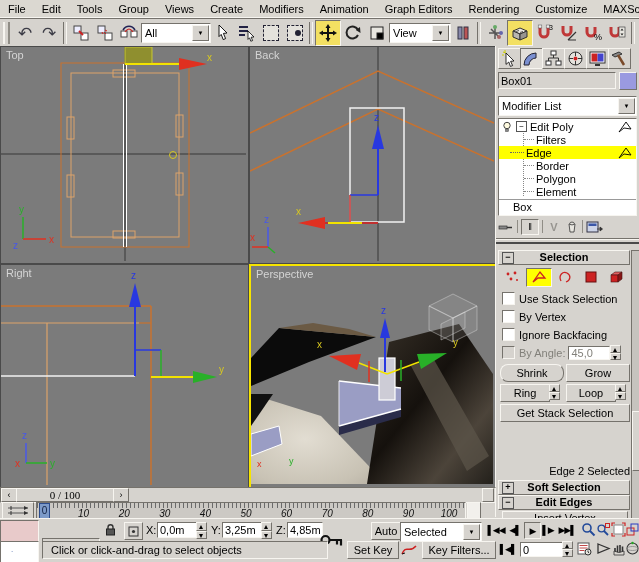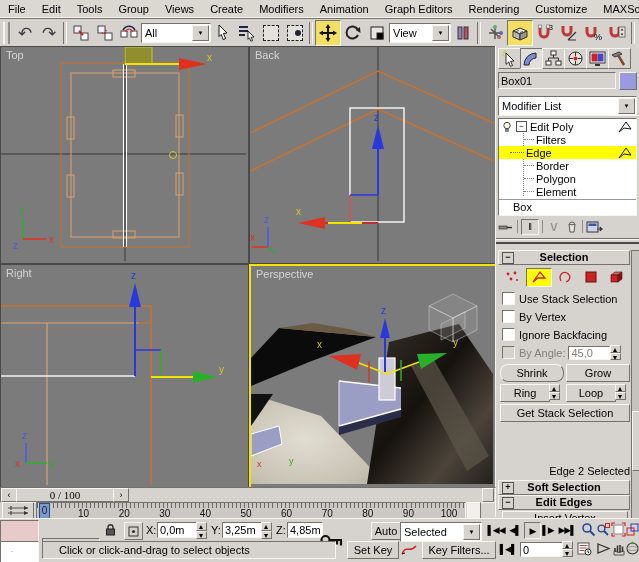"10" .tick-label { font-style: none -> italic }
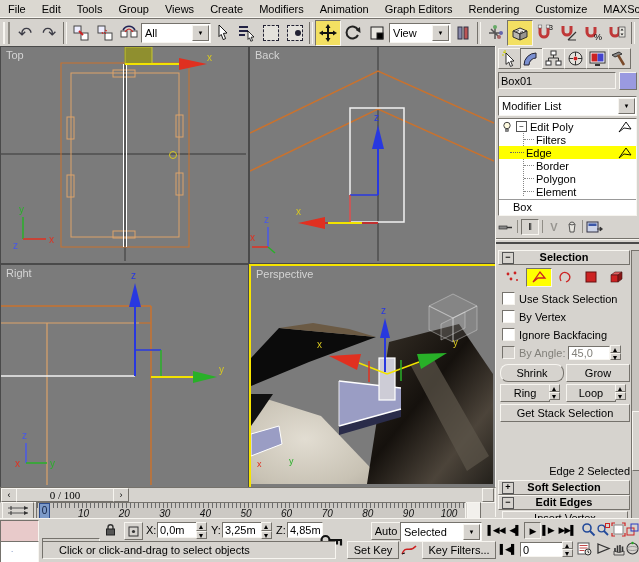"Click or click-and-drag to select" div.sunken { padding-left: 16px -> 8px }
